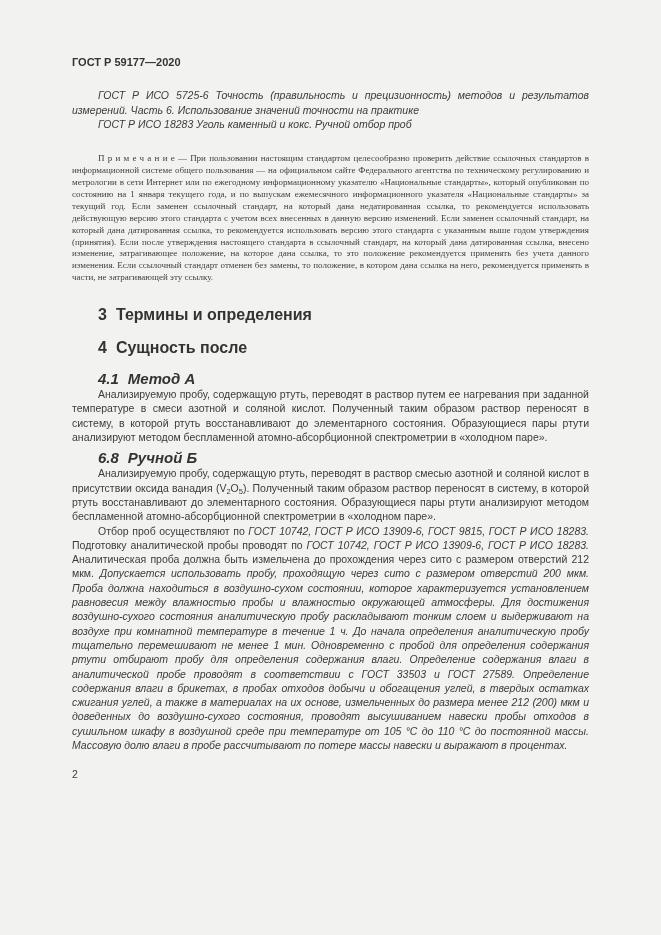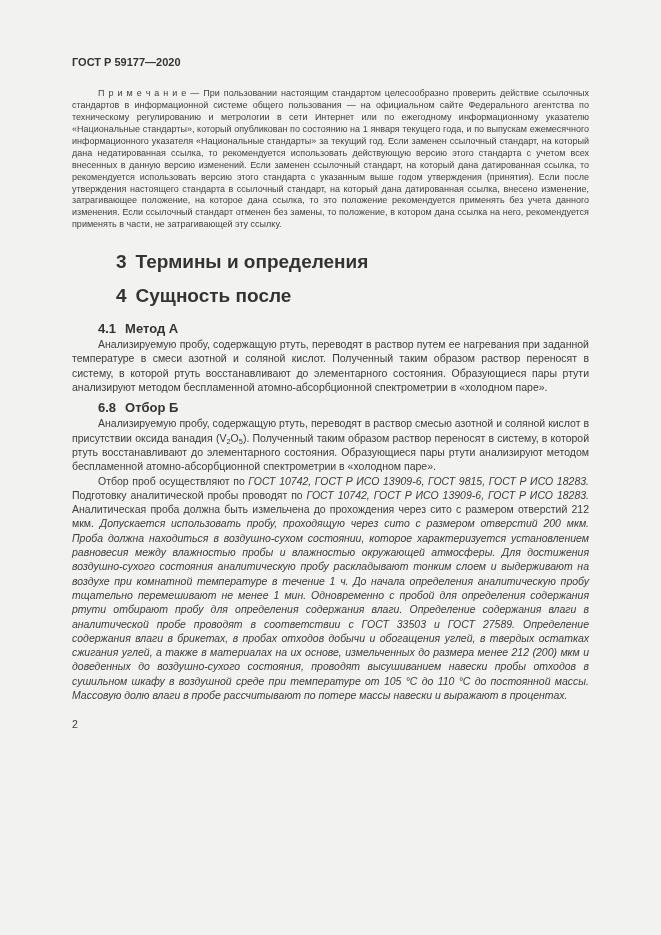"ГОСТ Р ИСО 5725-6 Точность" p.ref { html: none -> <p>ГОСТ Р ИСО 5725-6 Точность (правильность и прецизионность) методов и результатов измерений. Часть 6. Использование значений точности на практике</p> }
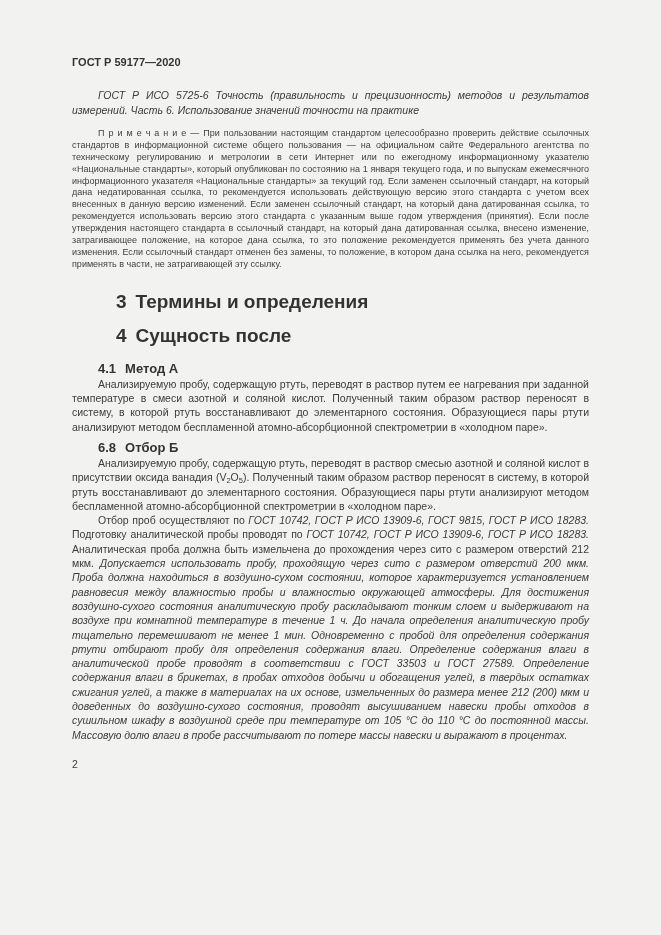"ГОСТ Р ИСО 18283 Уголь" p.ref { html: none -> <p>ГОСТ Р ИСО 18283 Уголь каменный и кокс. Ручной отбор проб</p> }
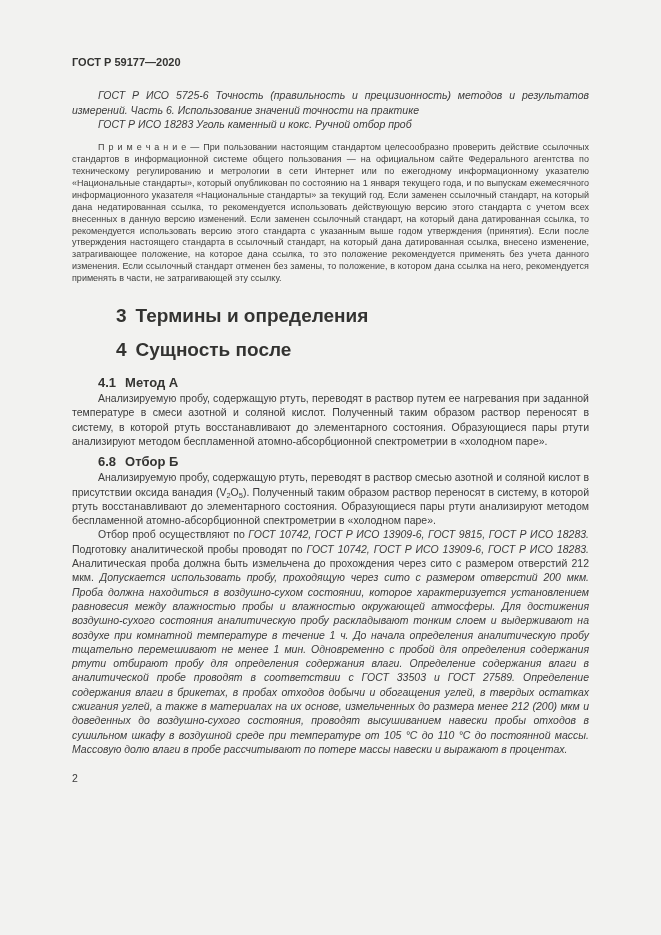"П р и м е" .note { font-family: none -> Liberation Serif, serif; margin-top: 11px -> 22px }
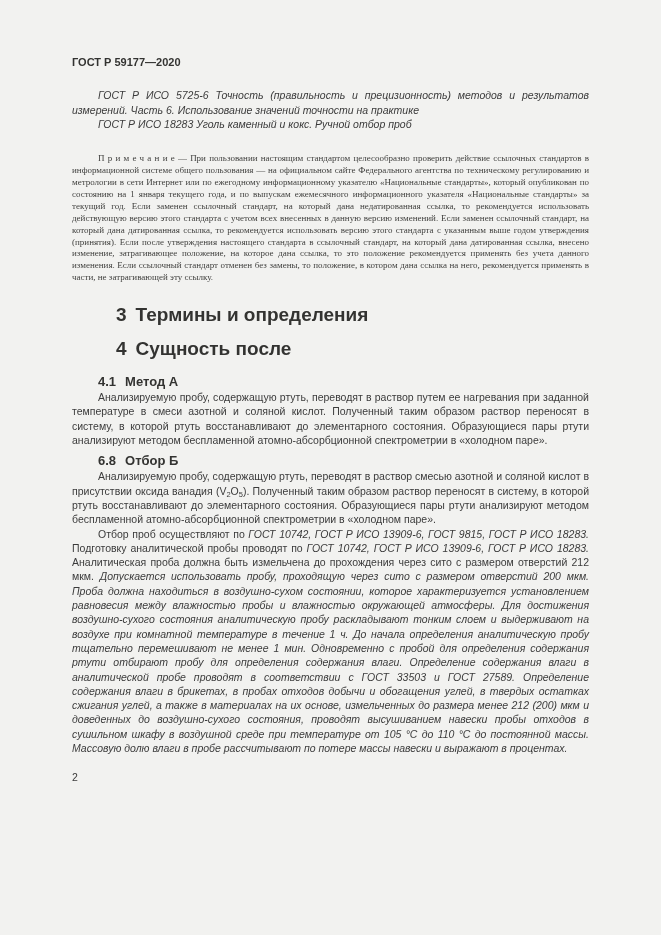"3 Термины и определения" .sec-heading { font-size: 19px -> 16px; margin: 18px -> 0 }
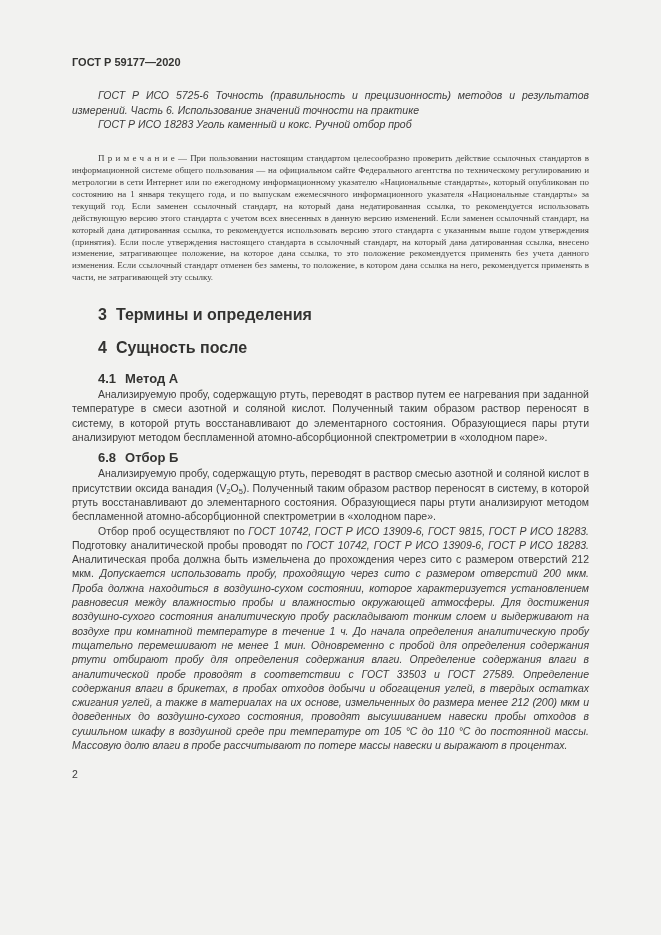"4.1 Метод А" .sub-heading { font-size: 13px -> 15px; font-style: none -> italic }
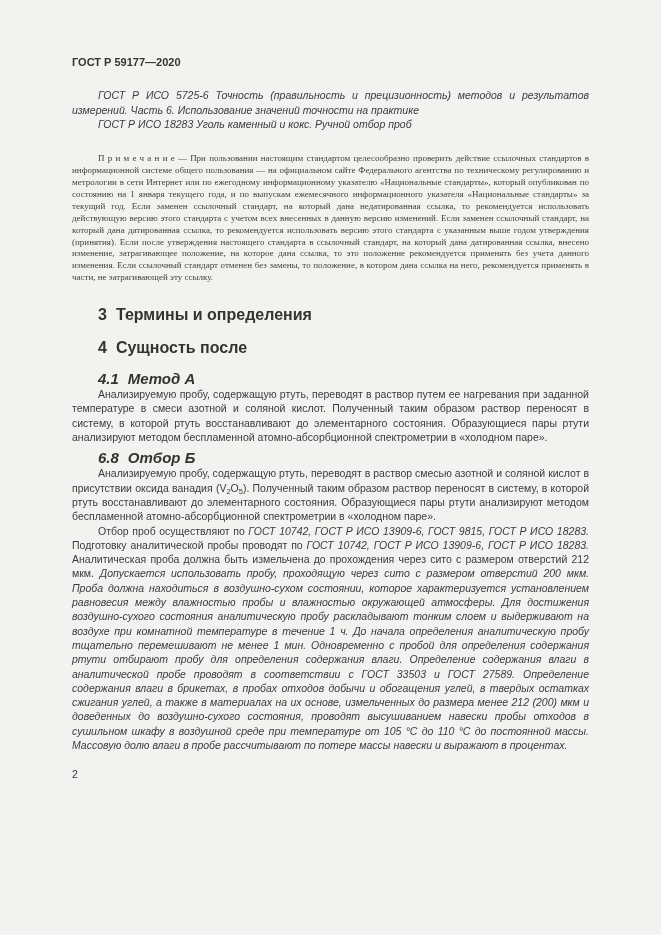"Отбор Б" span { text: Отбор -> Ручной }
